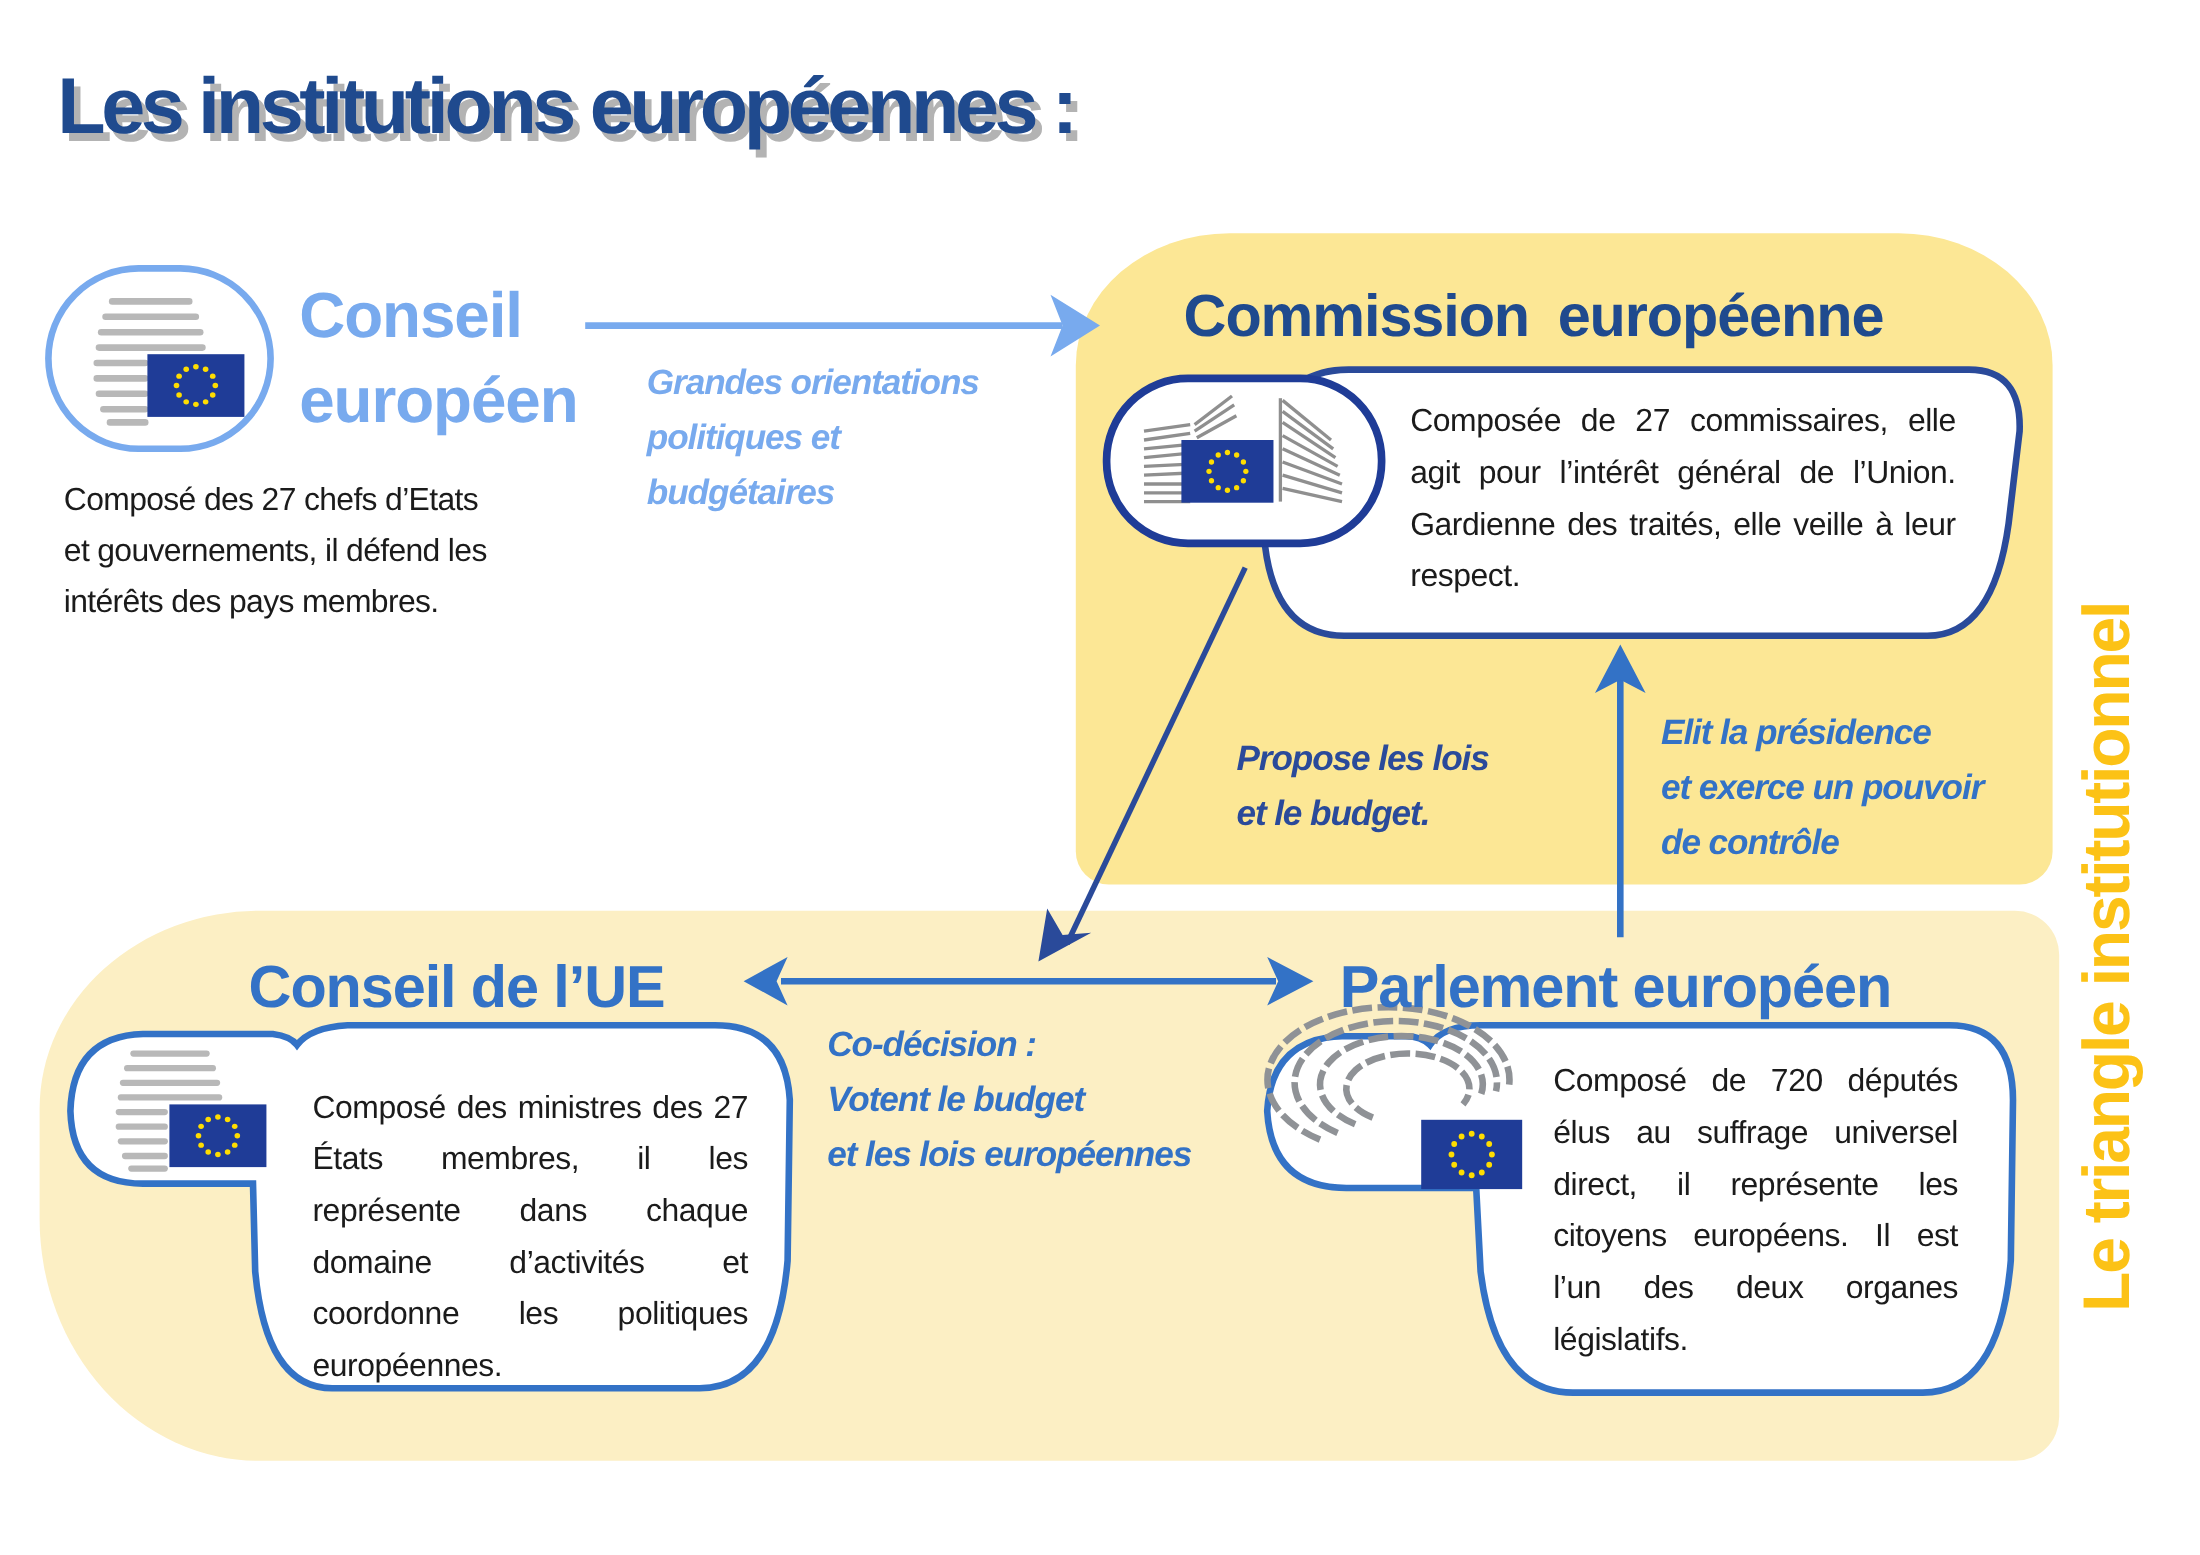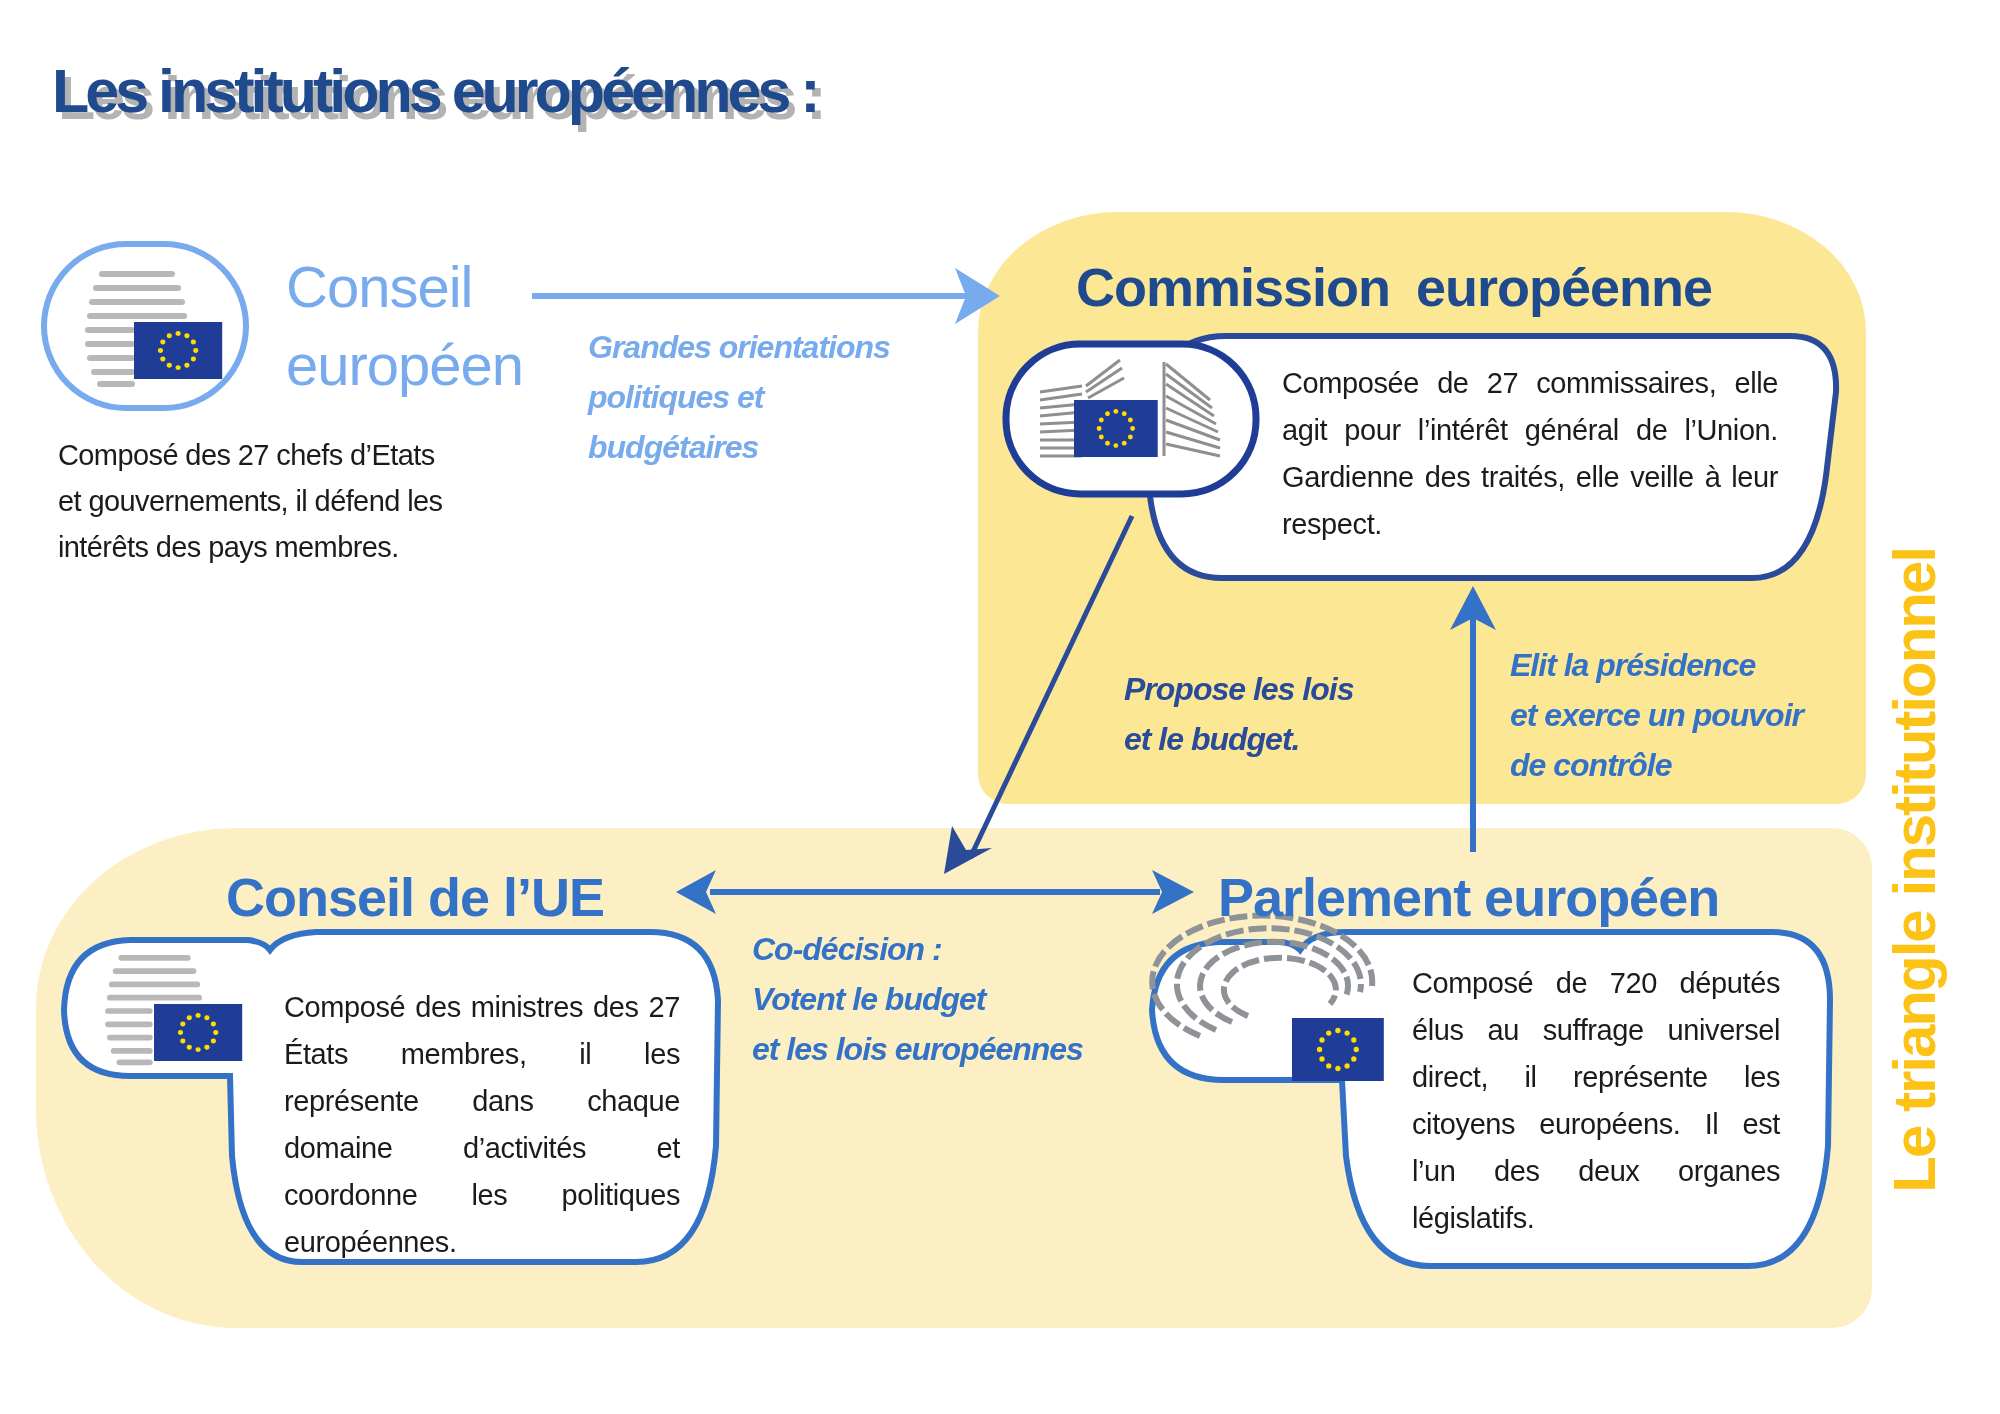"Les institutions européennes :" .title { font-size: 61px -> 72px }
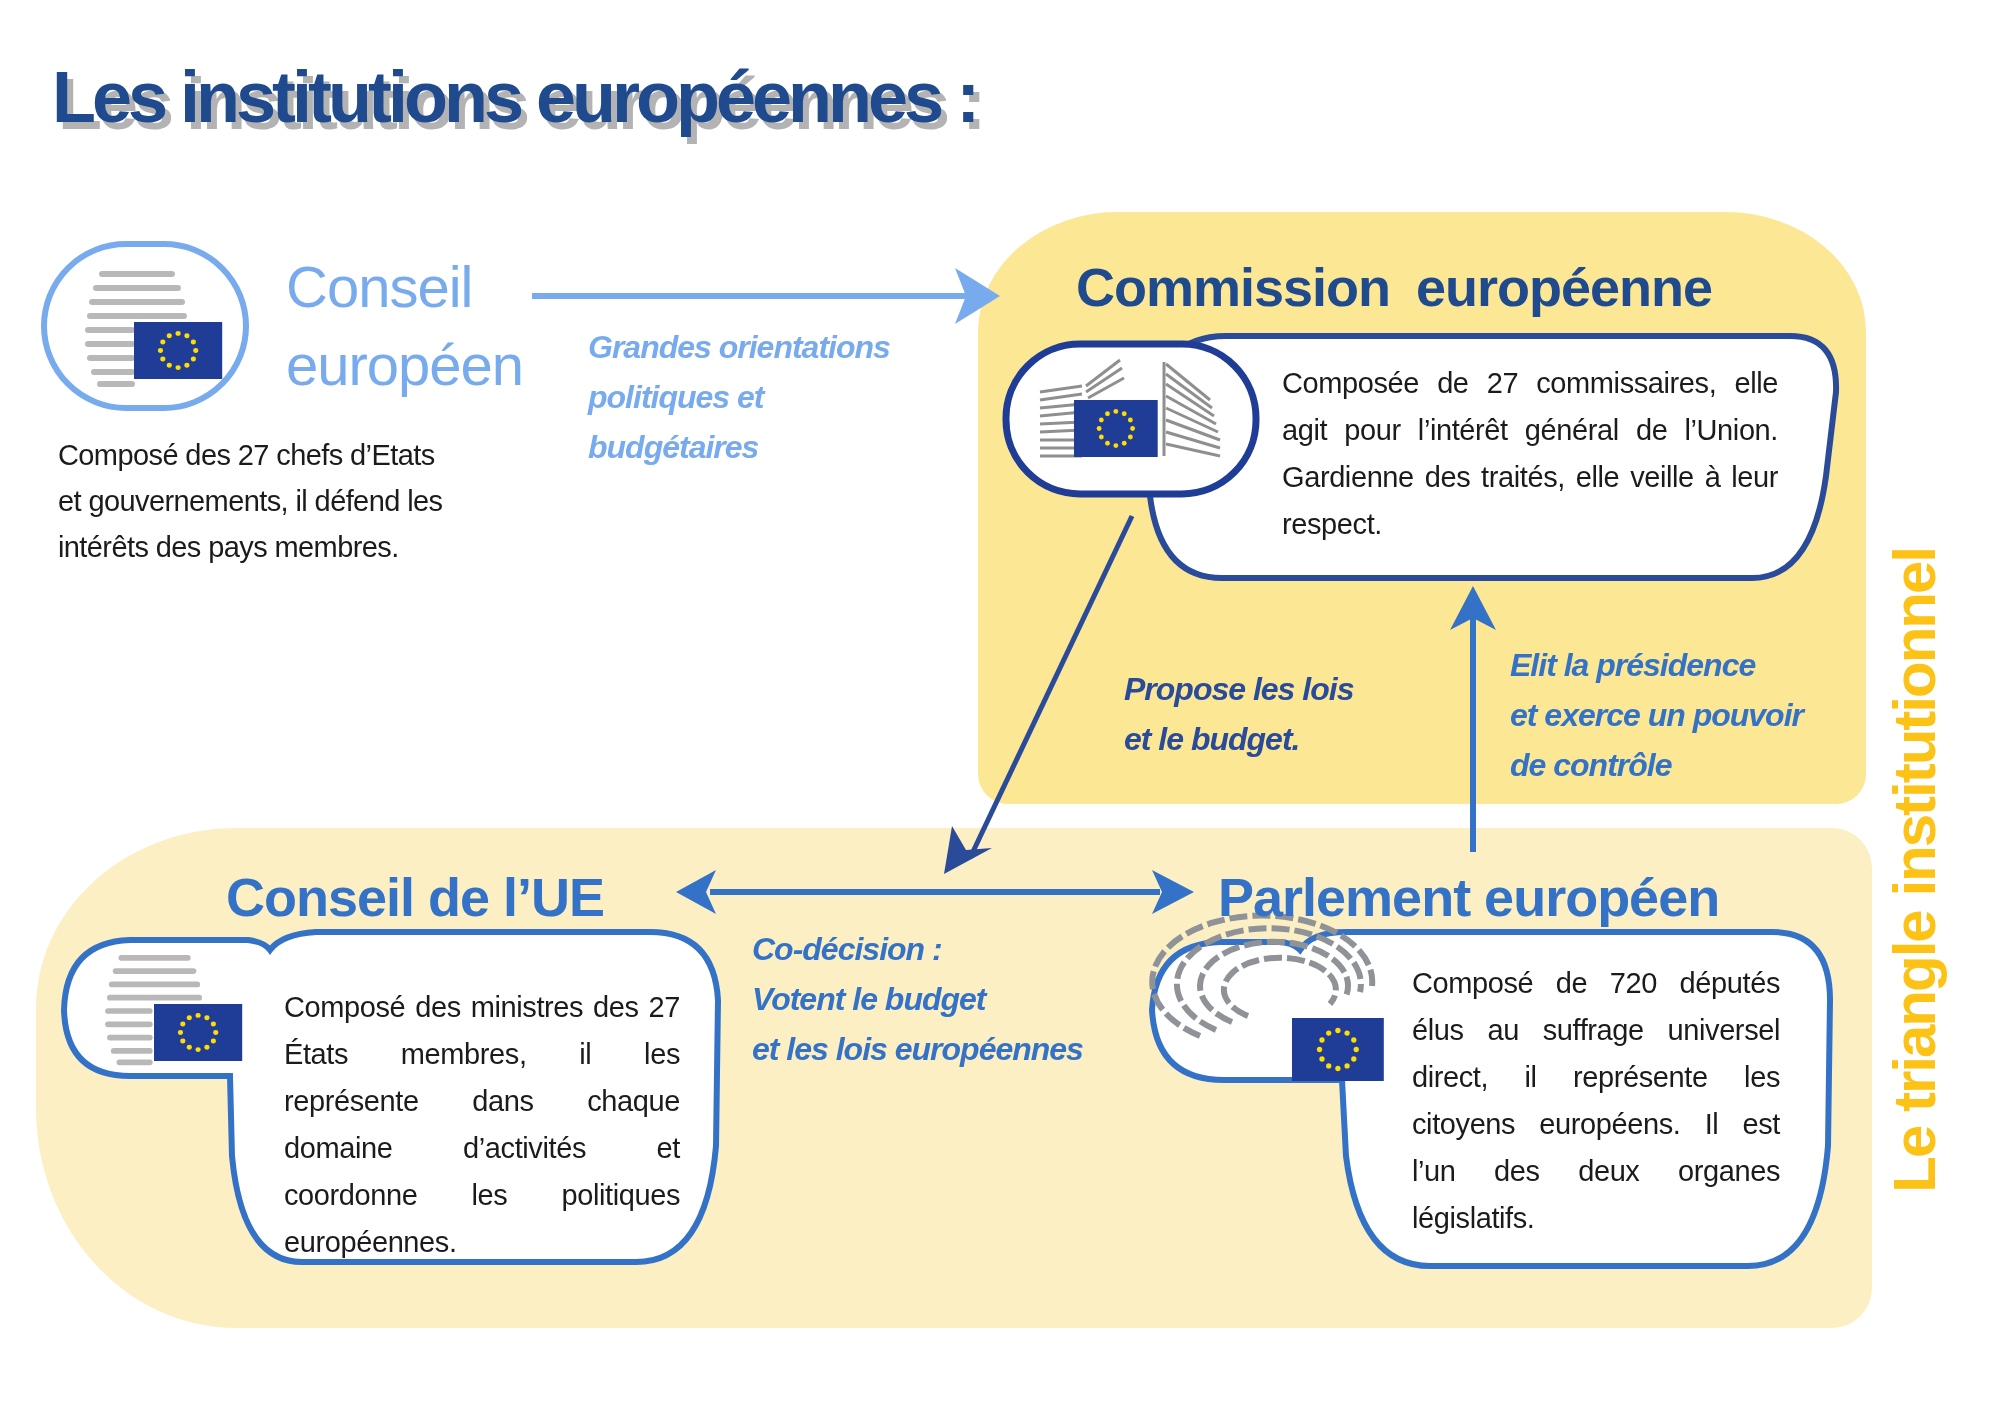"Conseil" .ce-name { font-weight: 400 -> 700; margin-left: 14px -> none }
